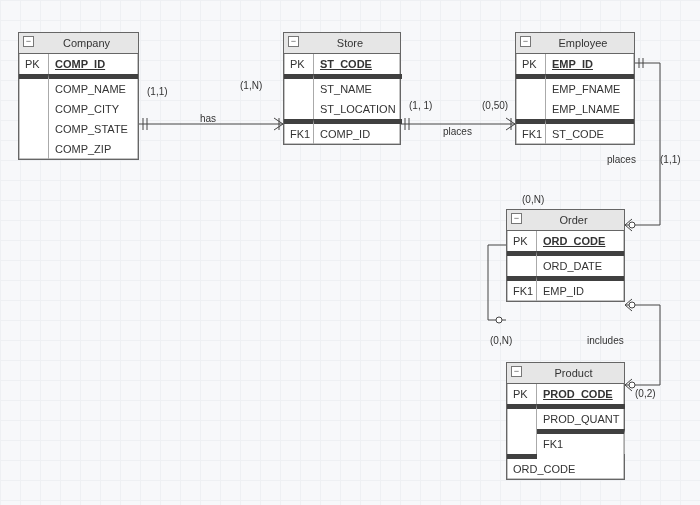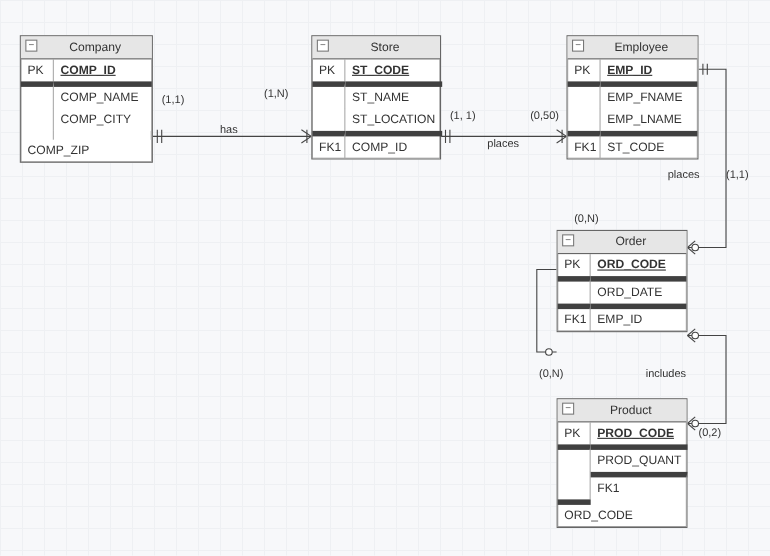"COMP_STATE" div.cell { html: none -> <div>COMP_STATE</div> }
